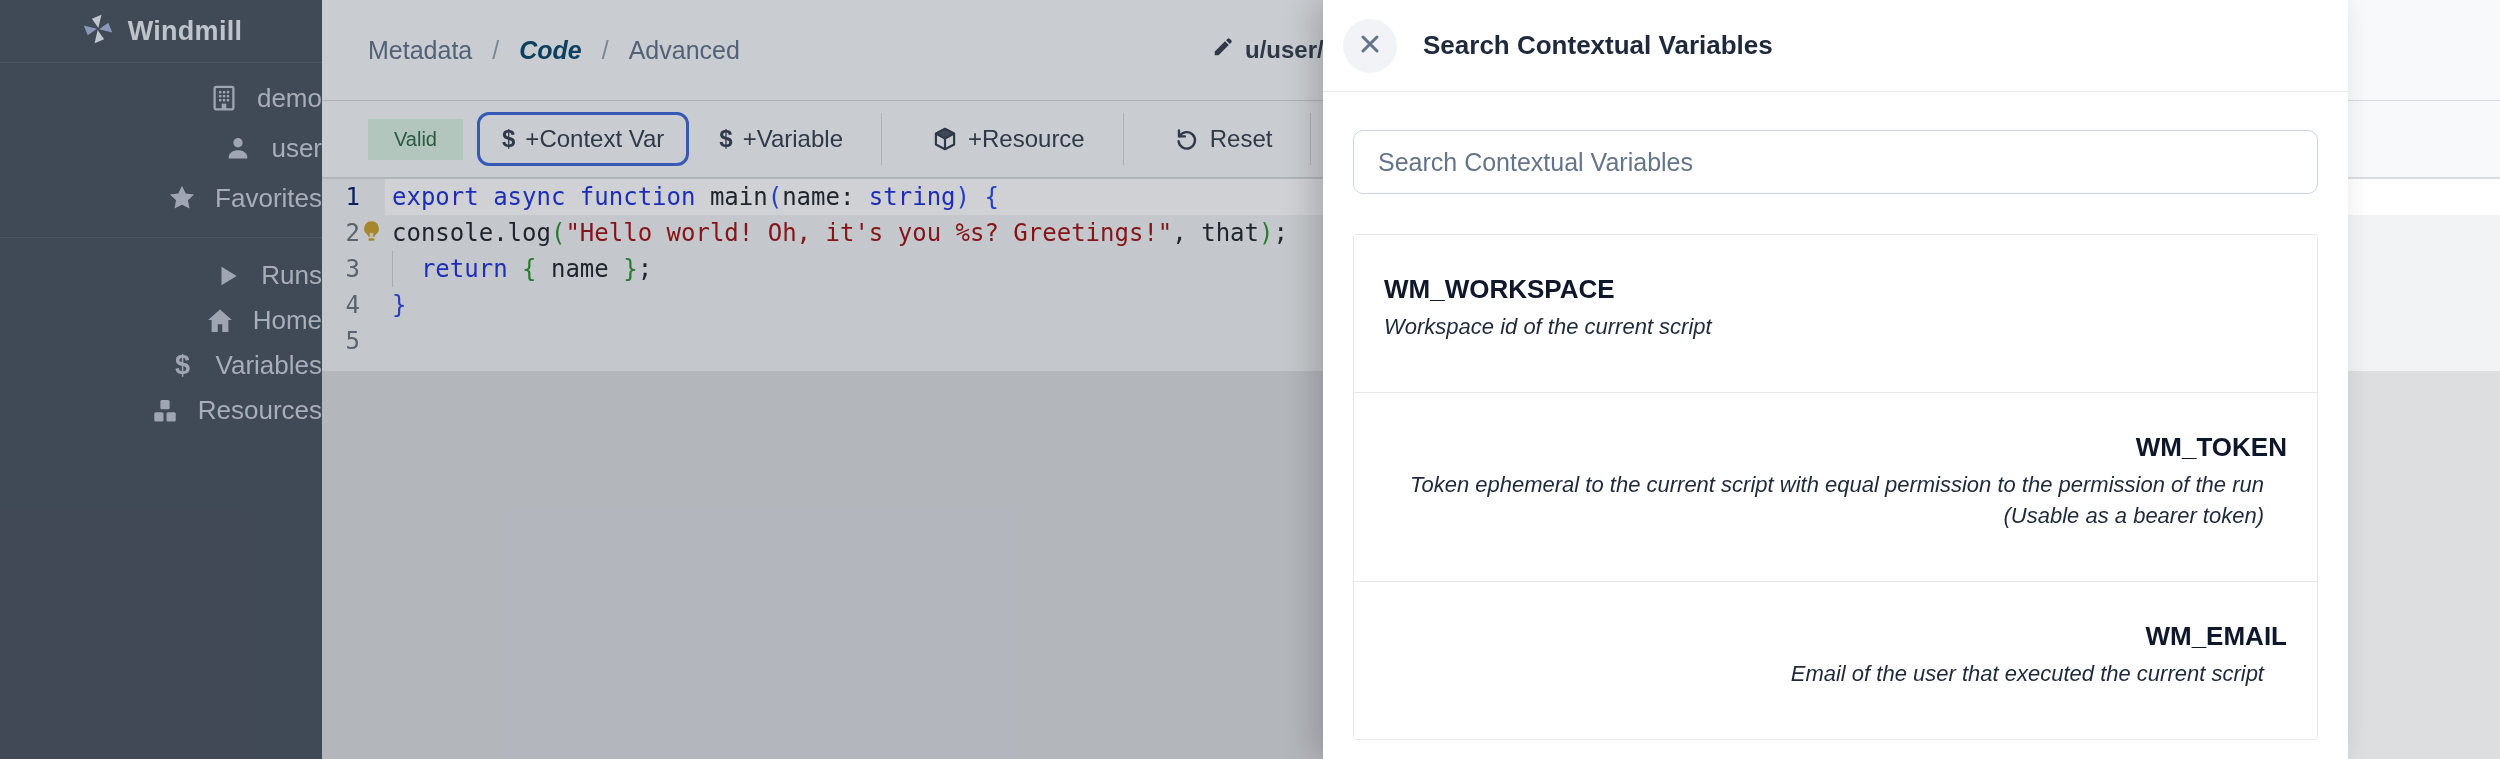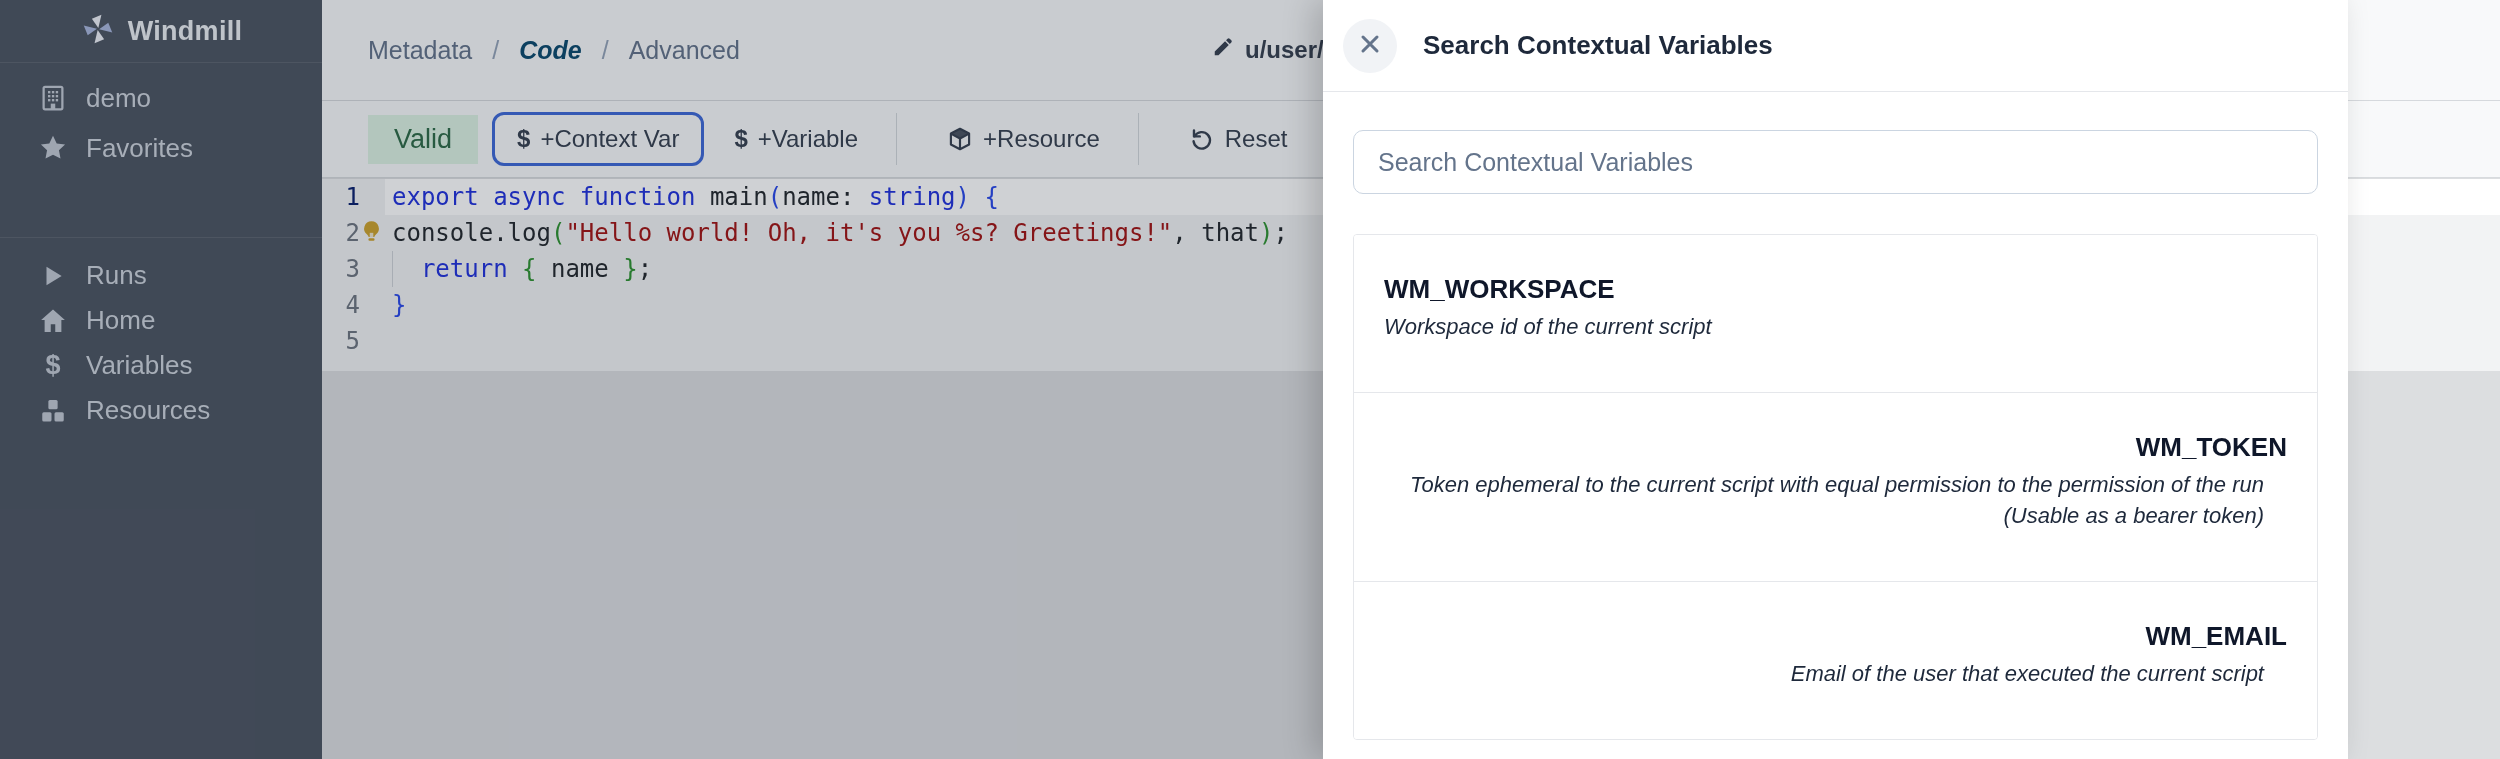"demo" .sb-item { justify-content: none -> flex-end }
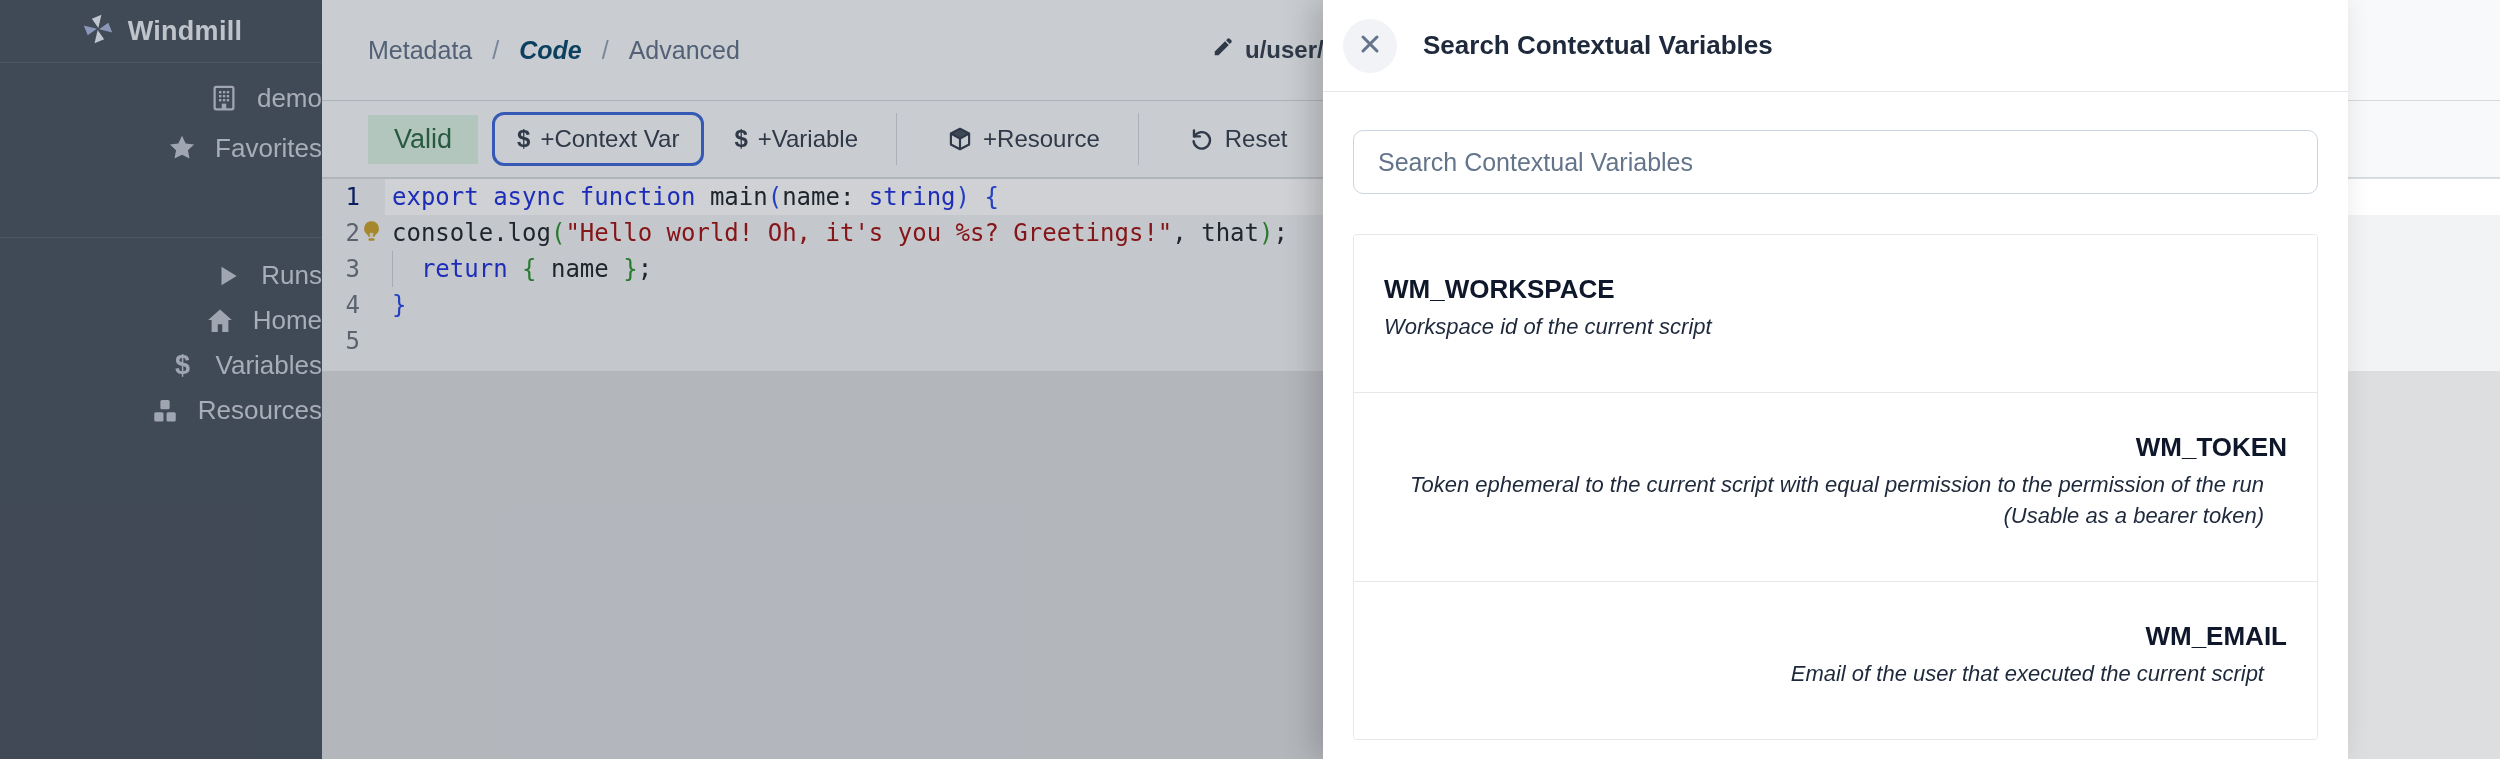"user" div.sb-item { html: none -> <div> <span> <svg> <circle></circle> <path></path> </svg> </span> <span>user</span> </div> }
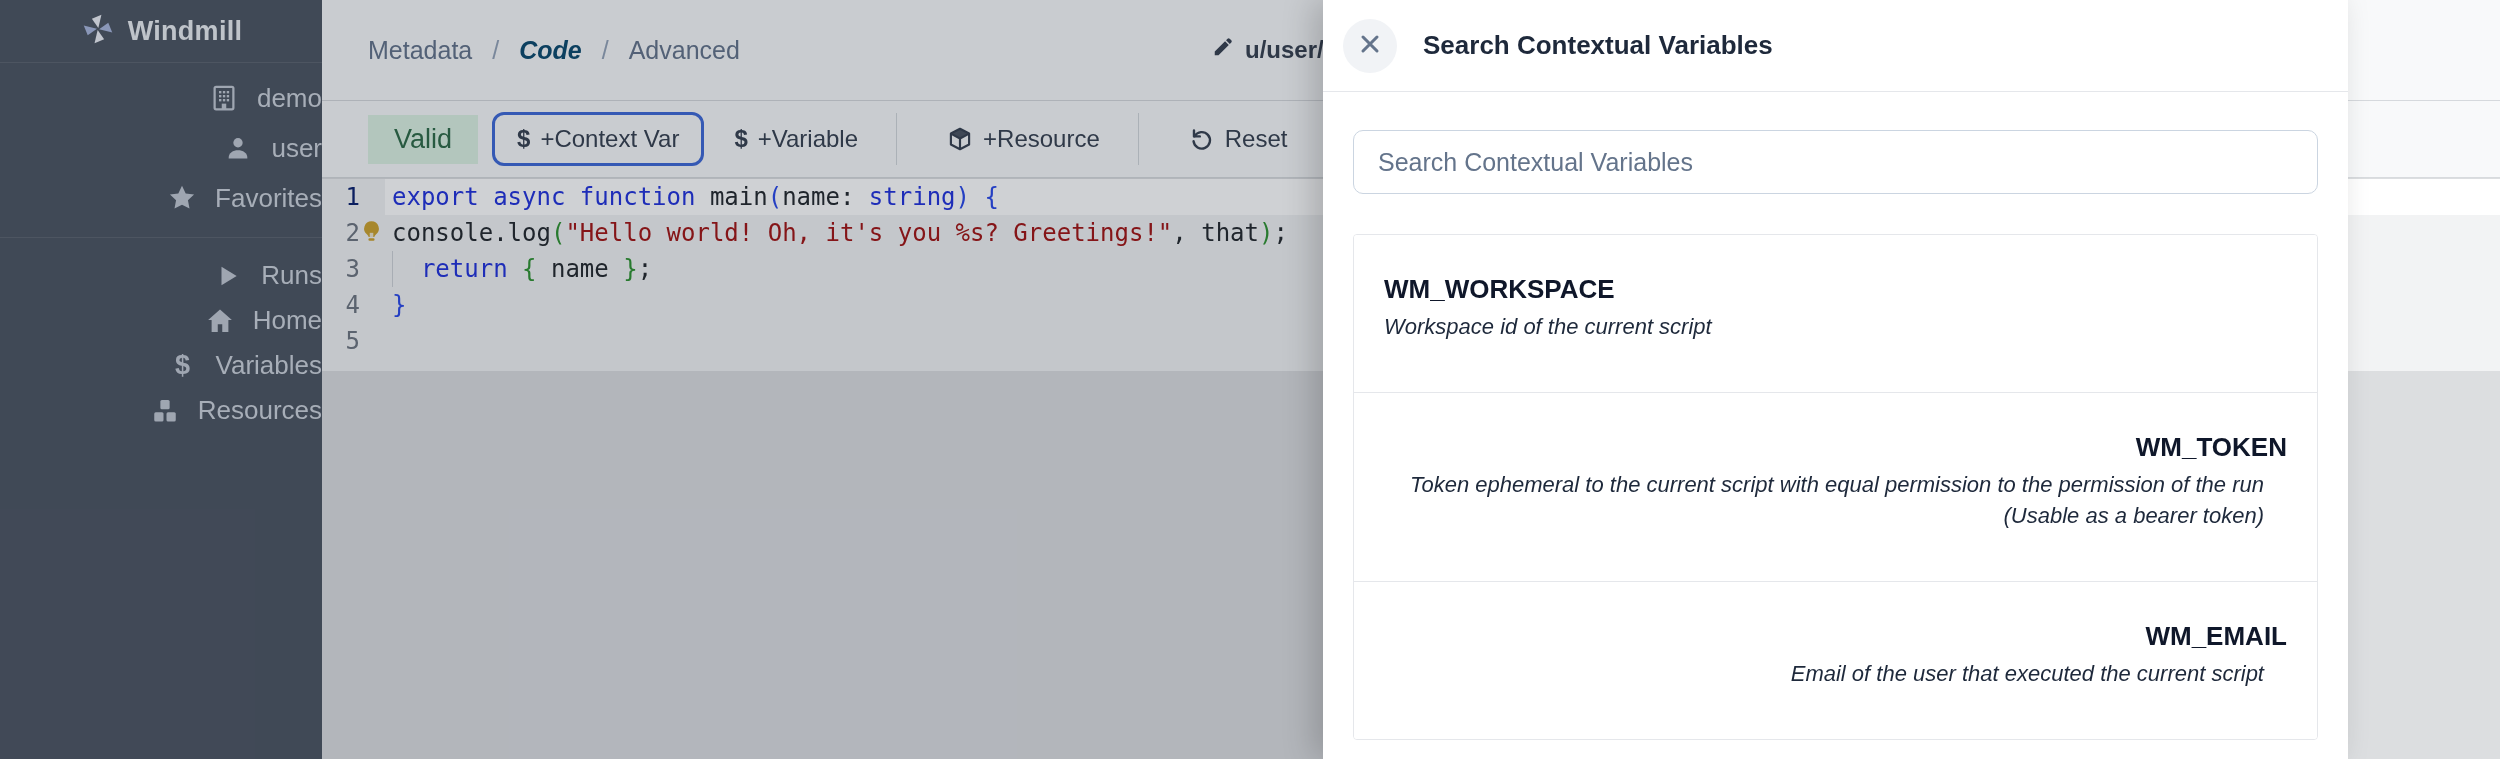"Valid" .valid-badge { font-size: 27px -> 20px }
